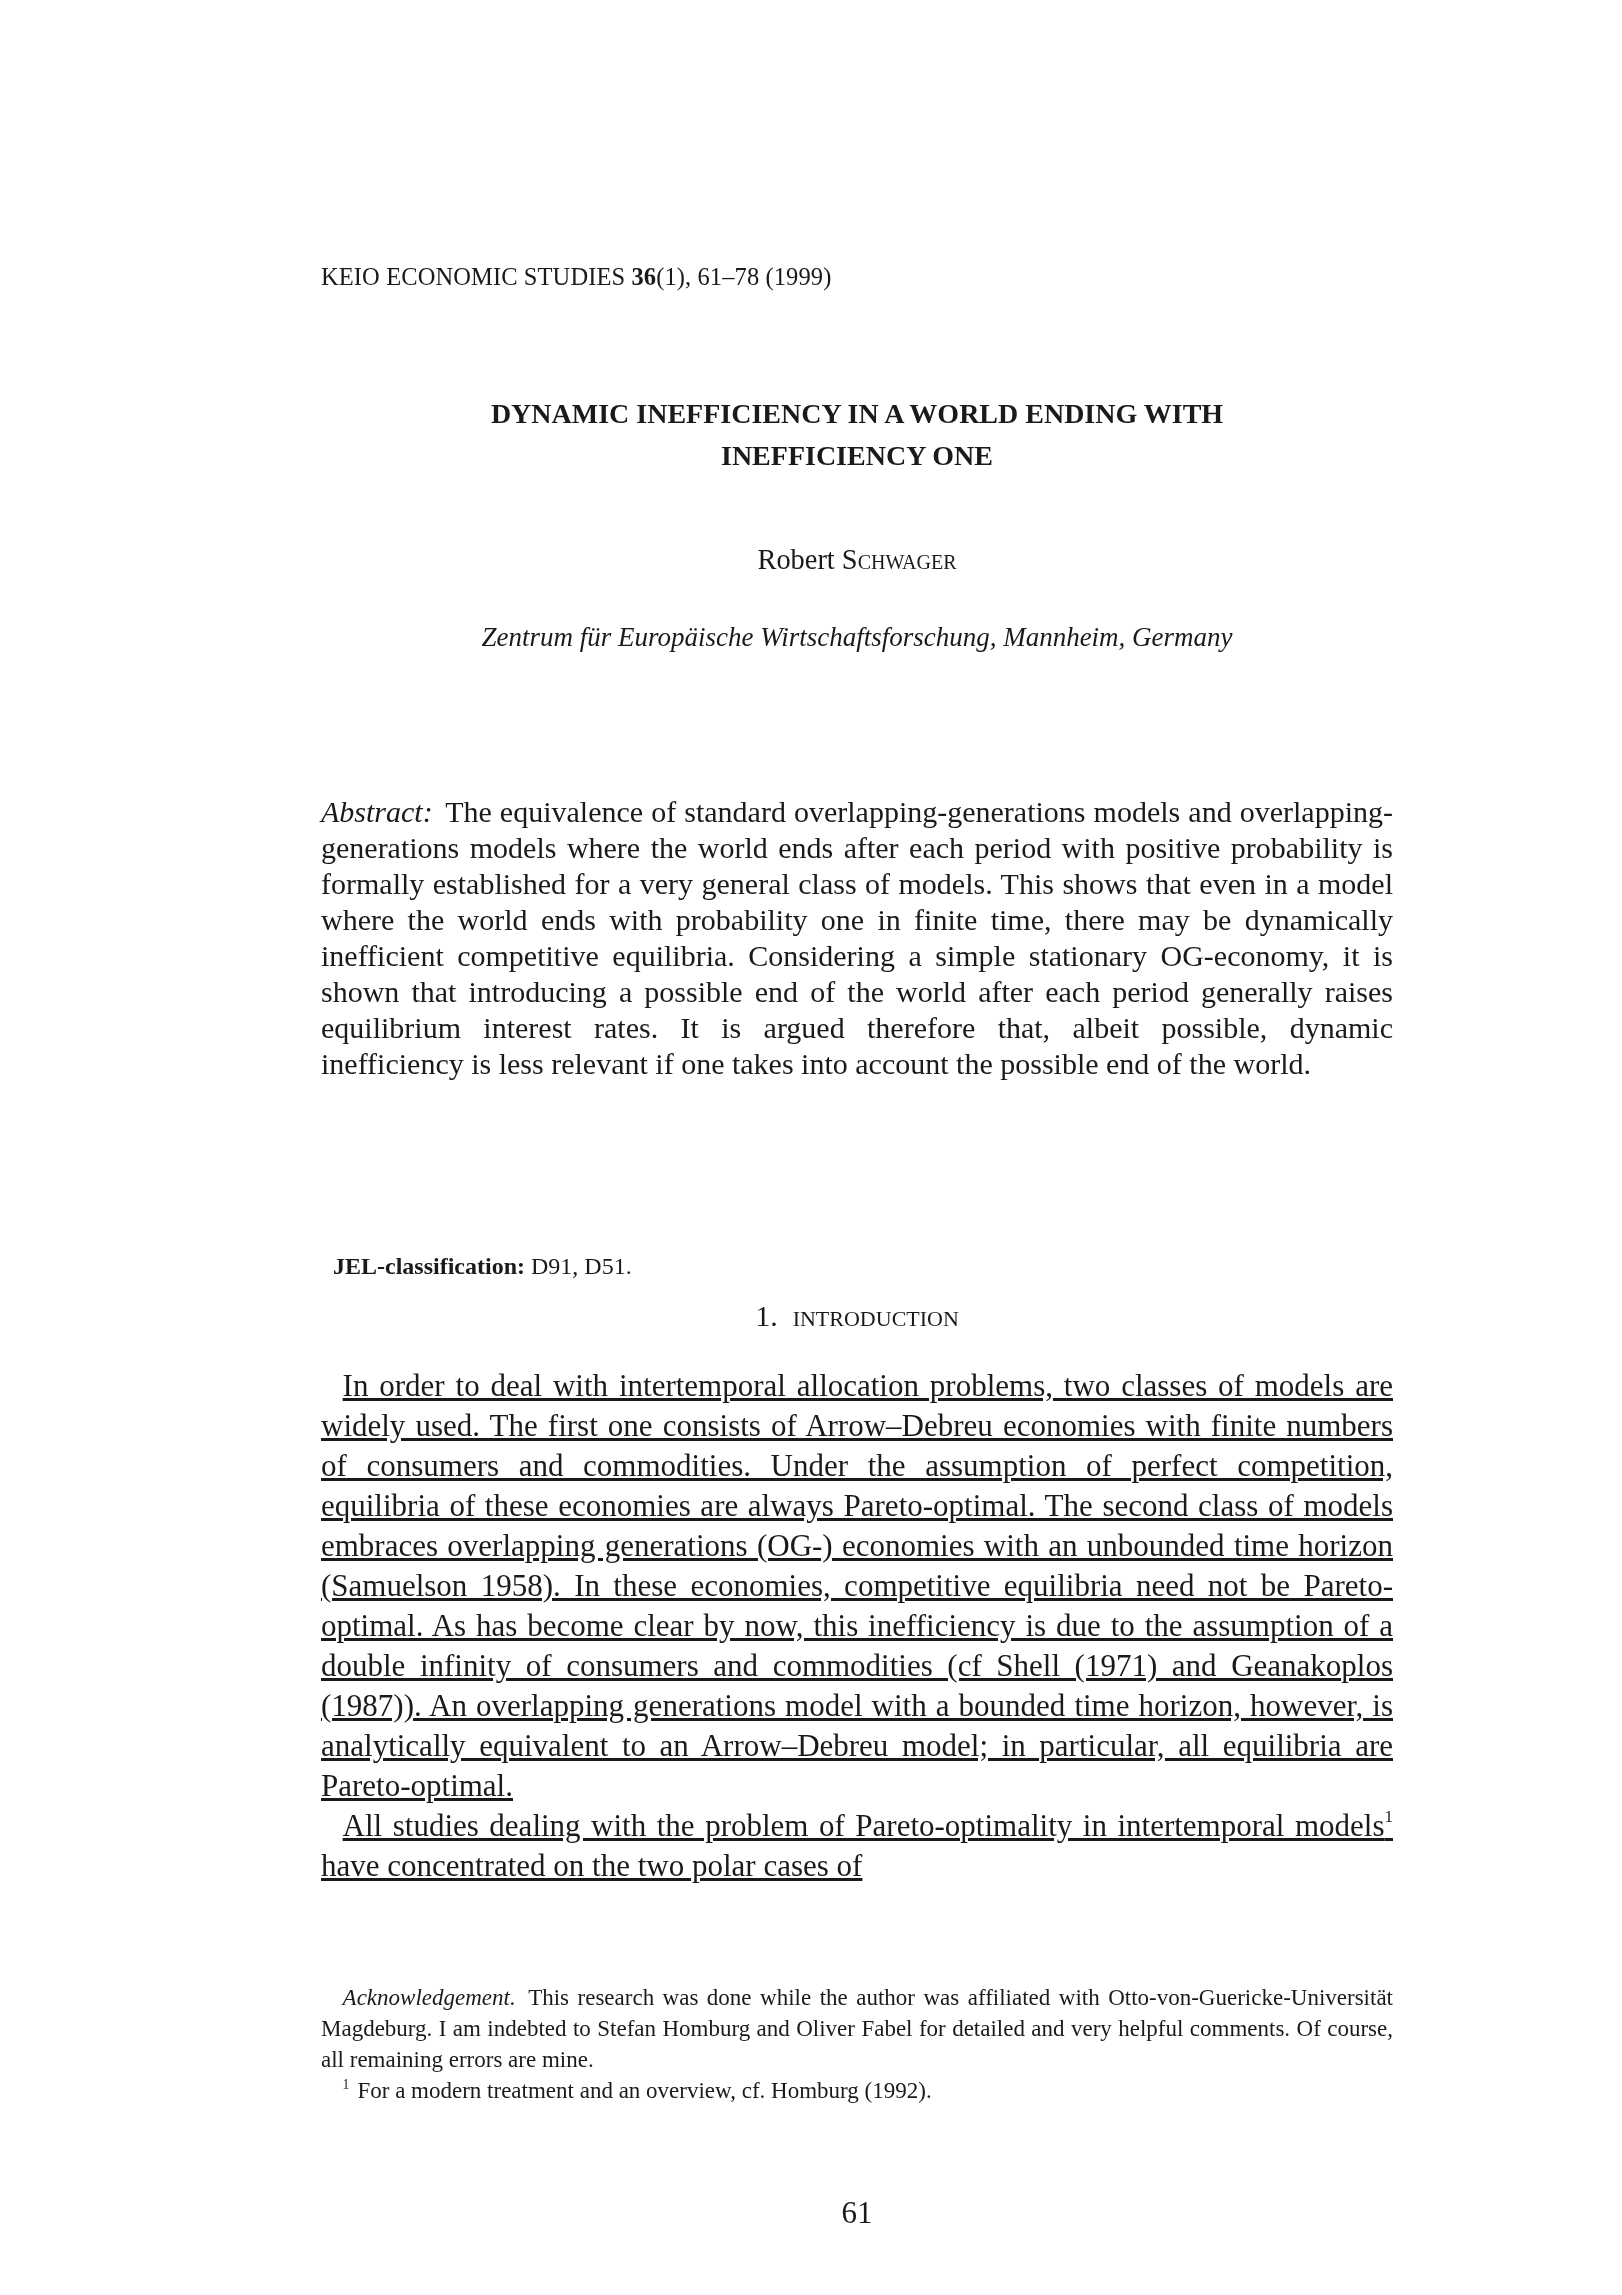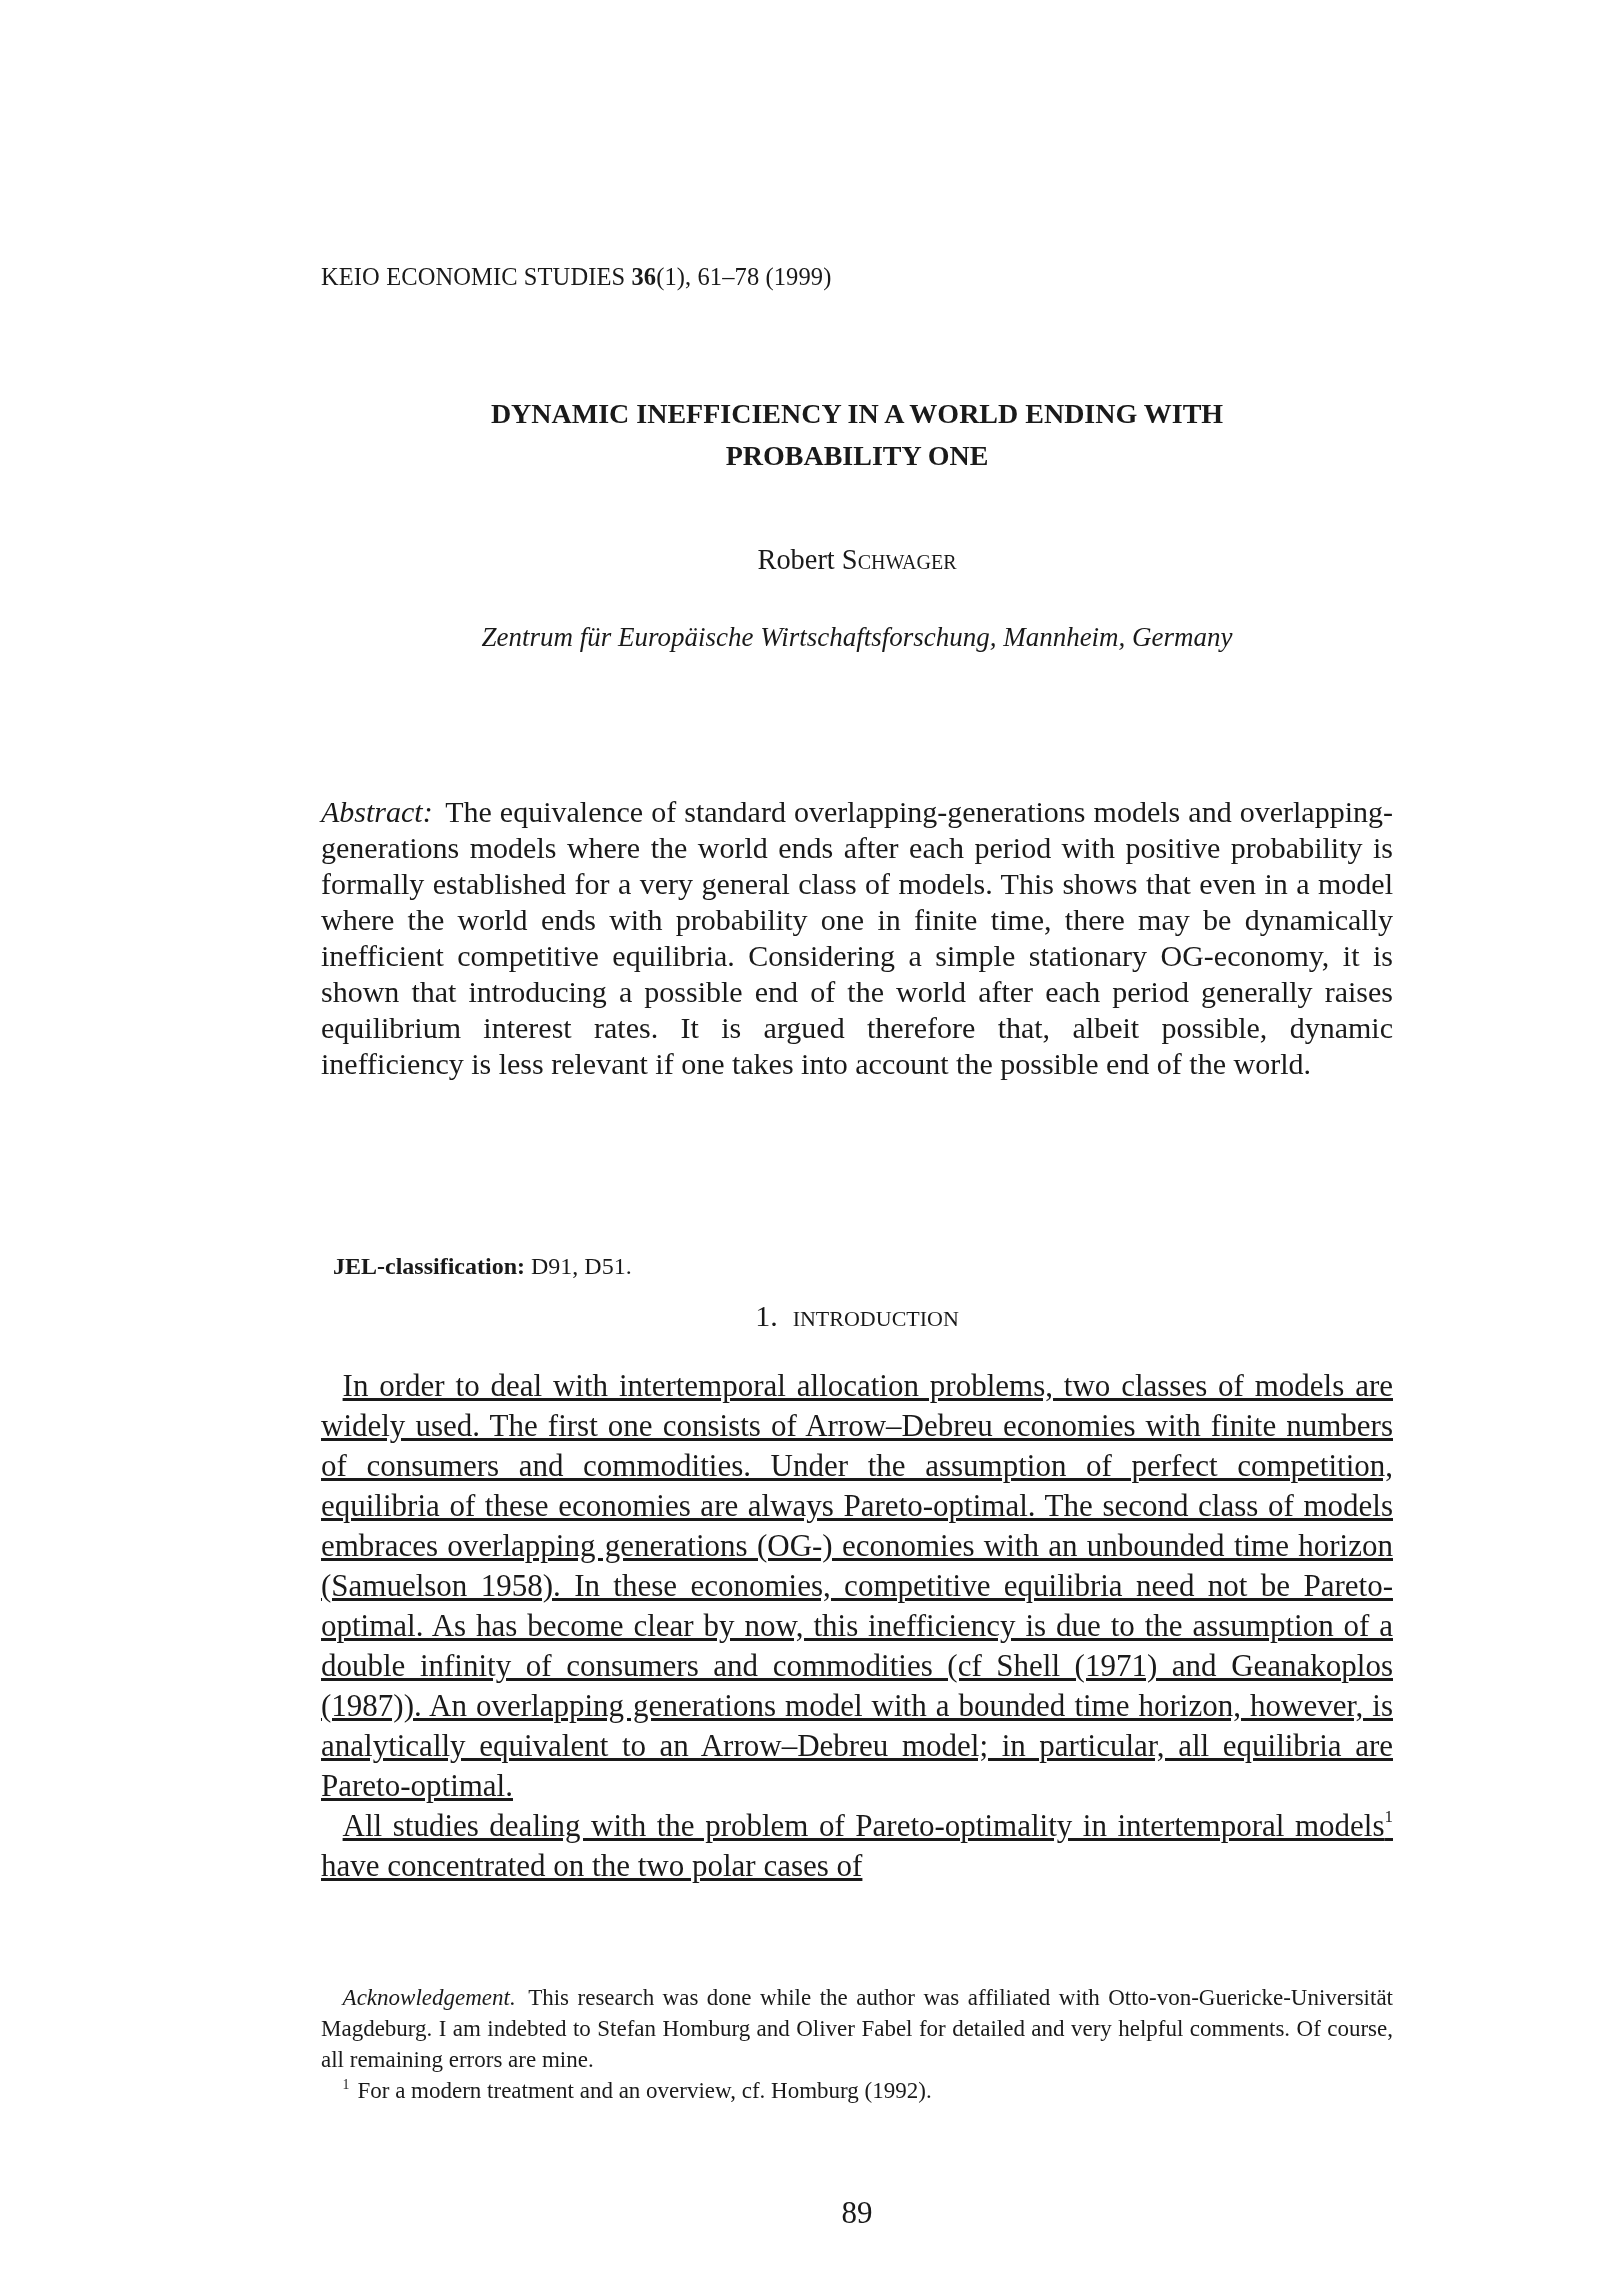"PROBABILITY ONE" div { text: PROBABILITY -> INEFFICIENCY }
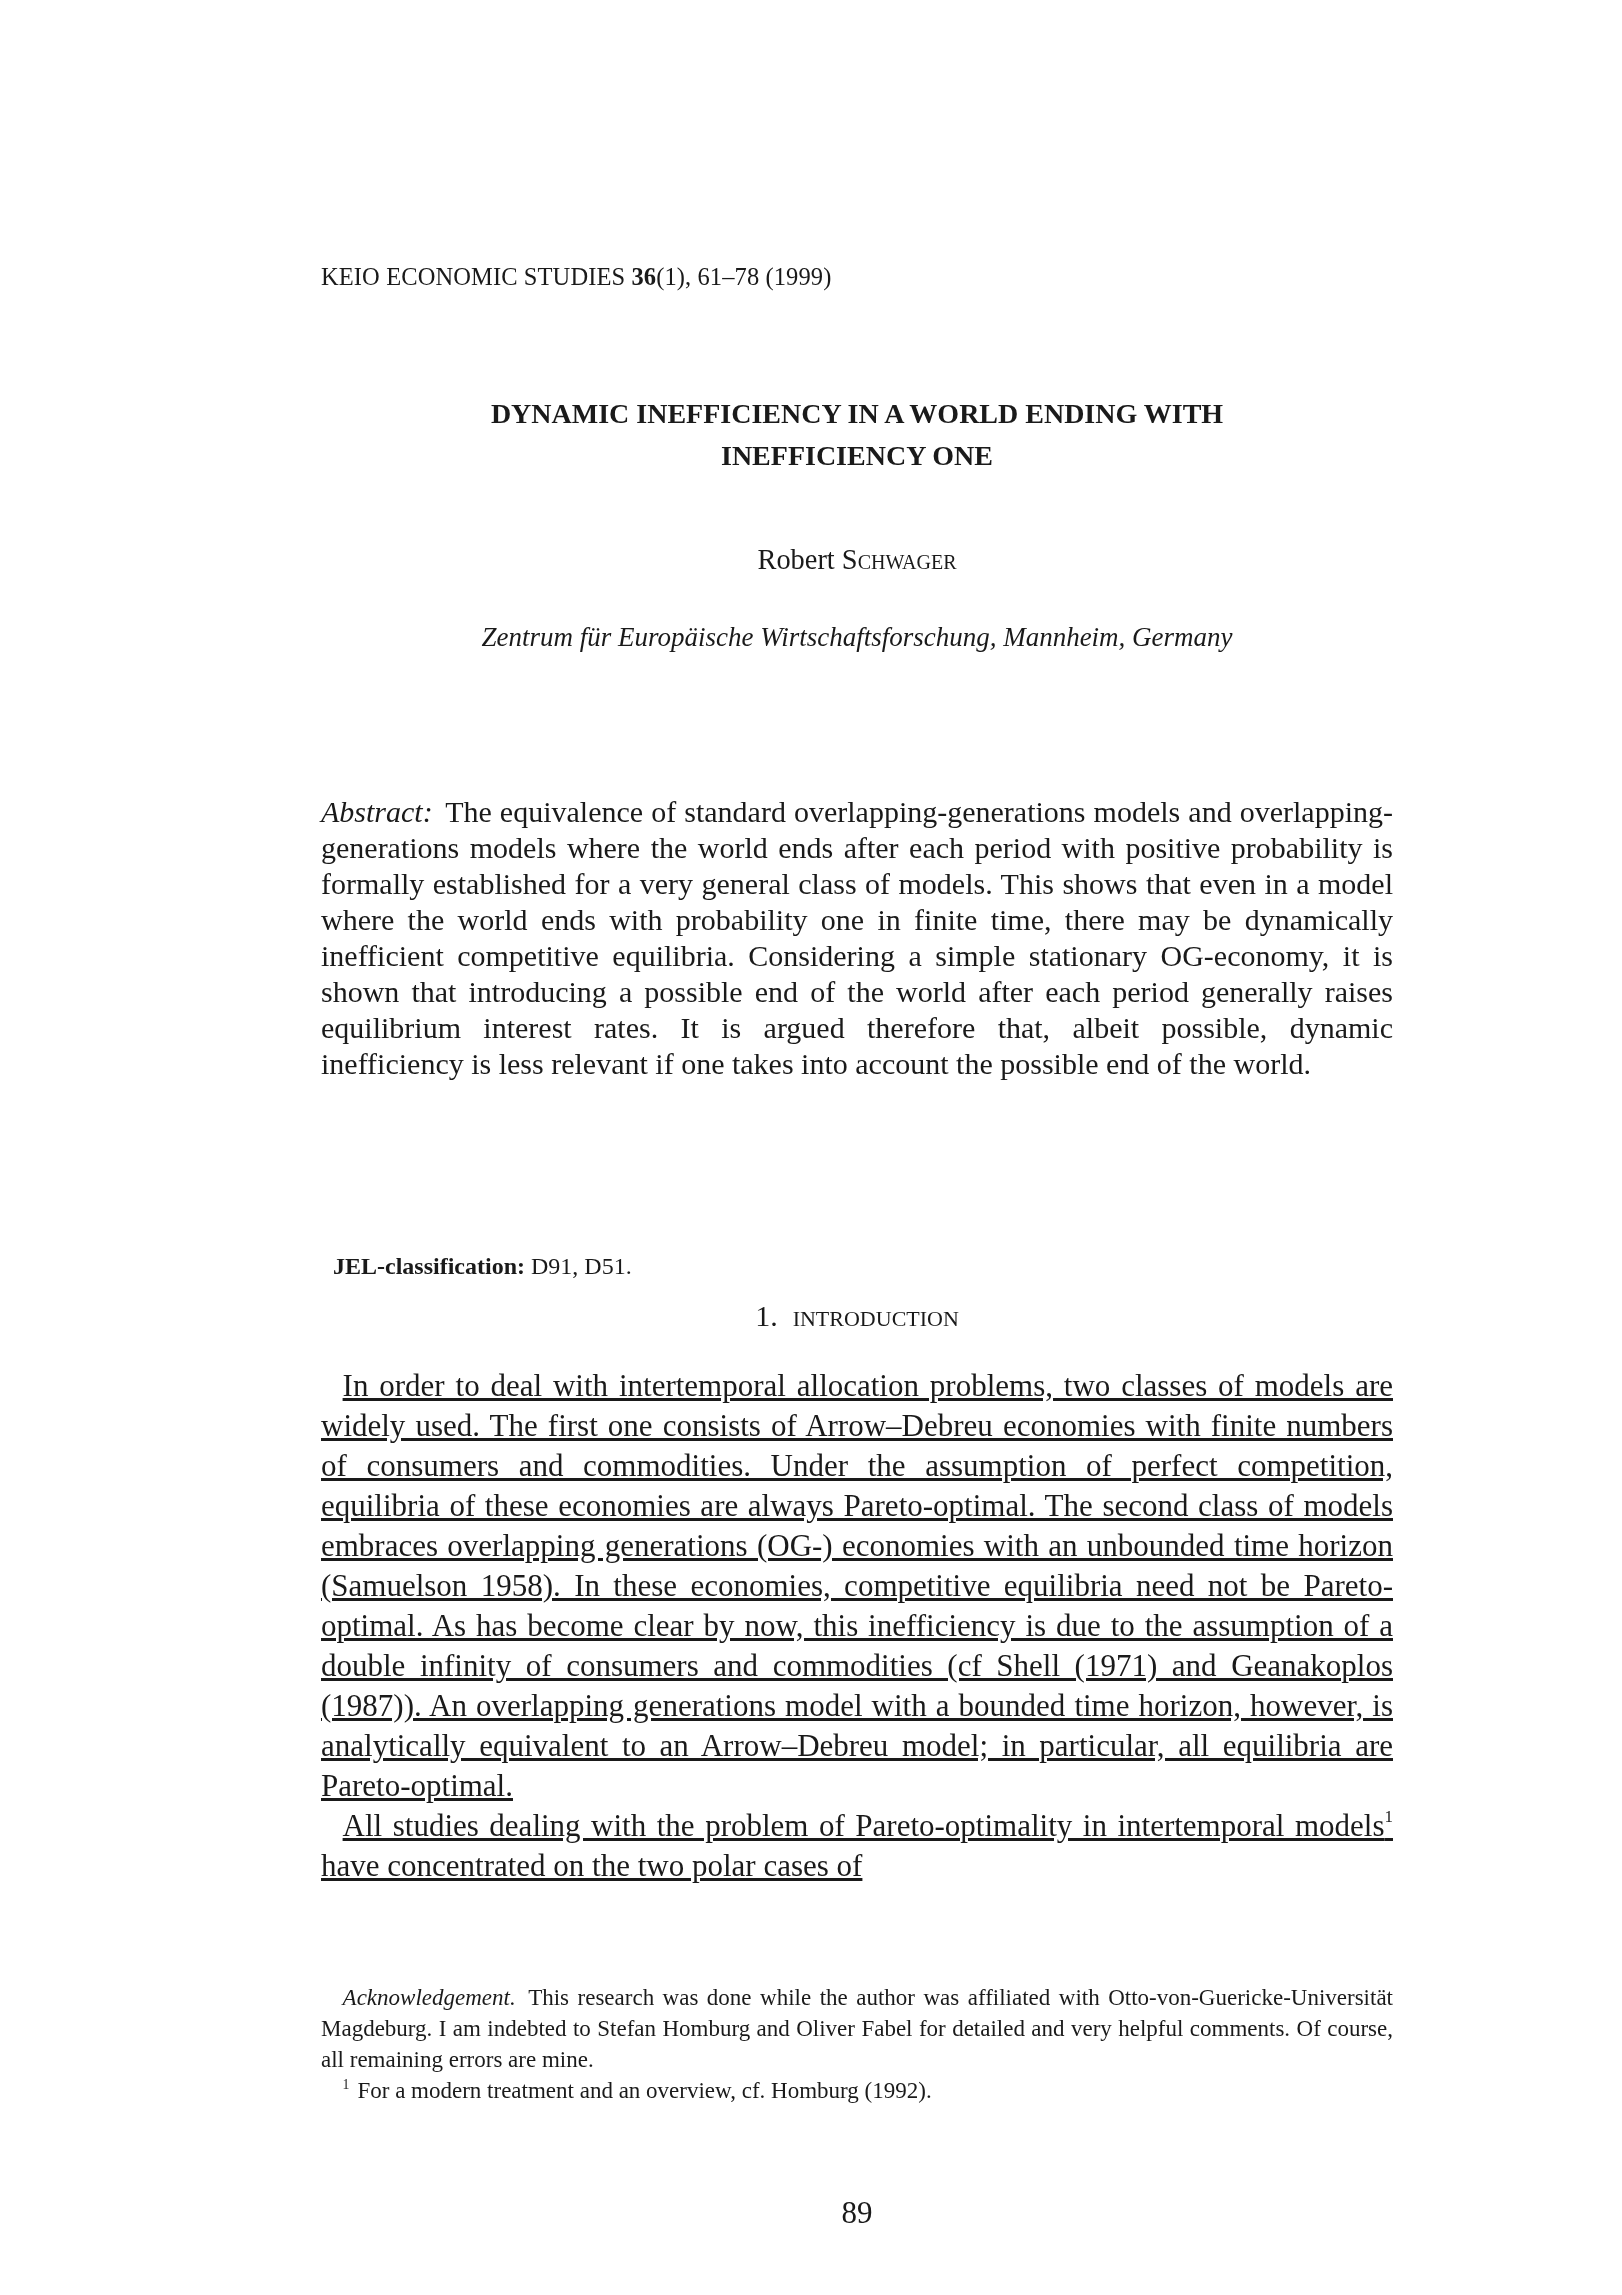"89" div.abs { text: 89 -> 61 }
